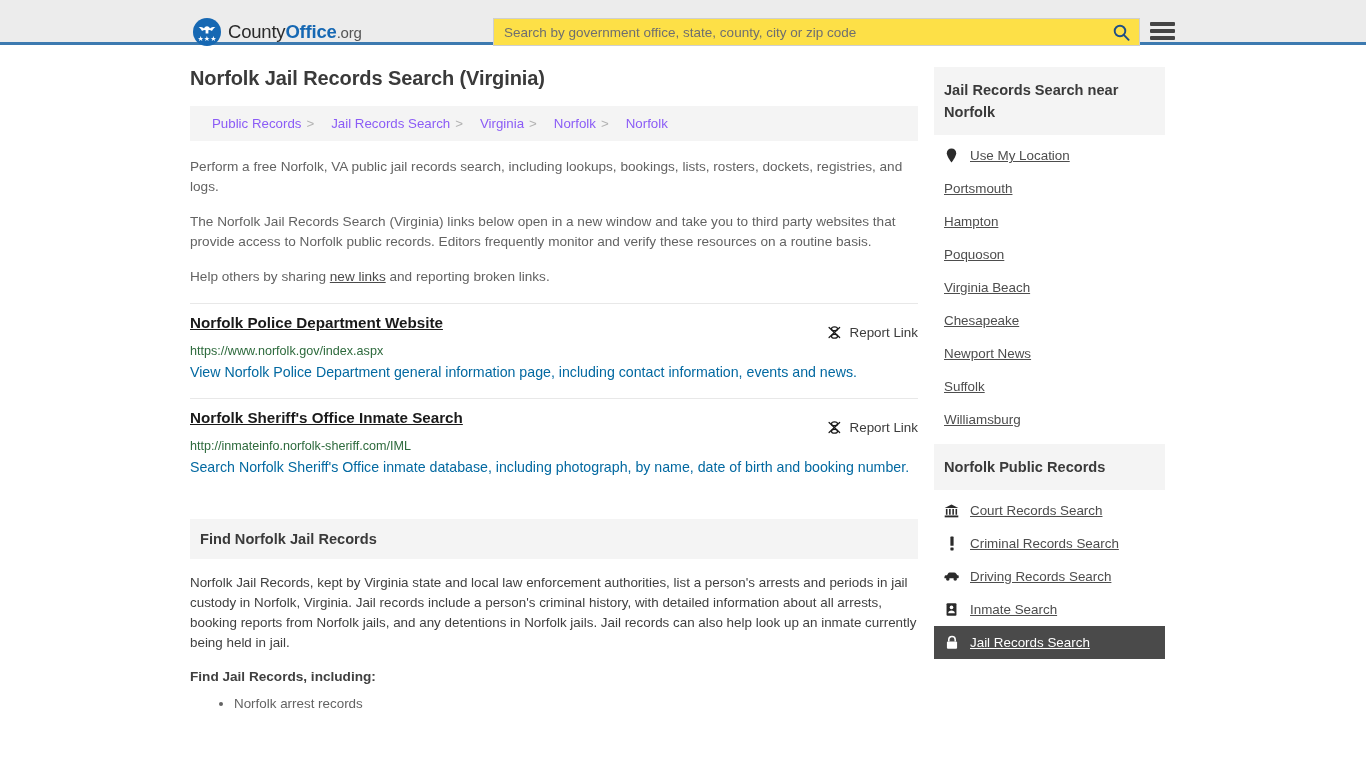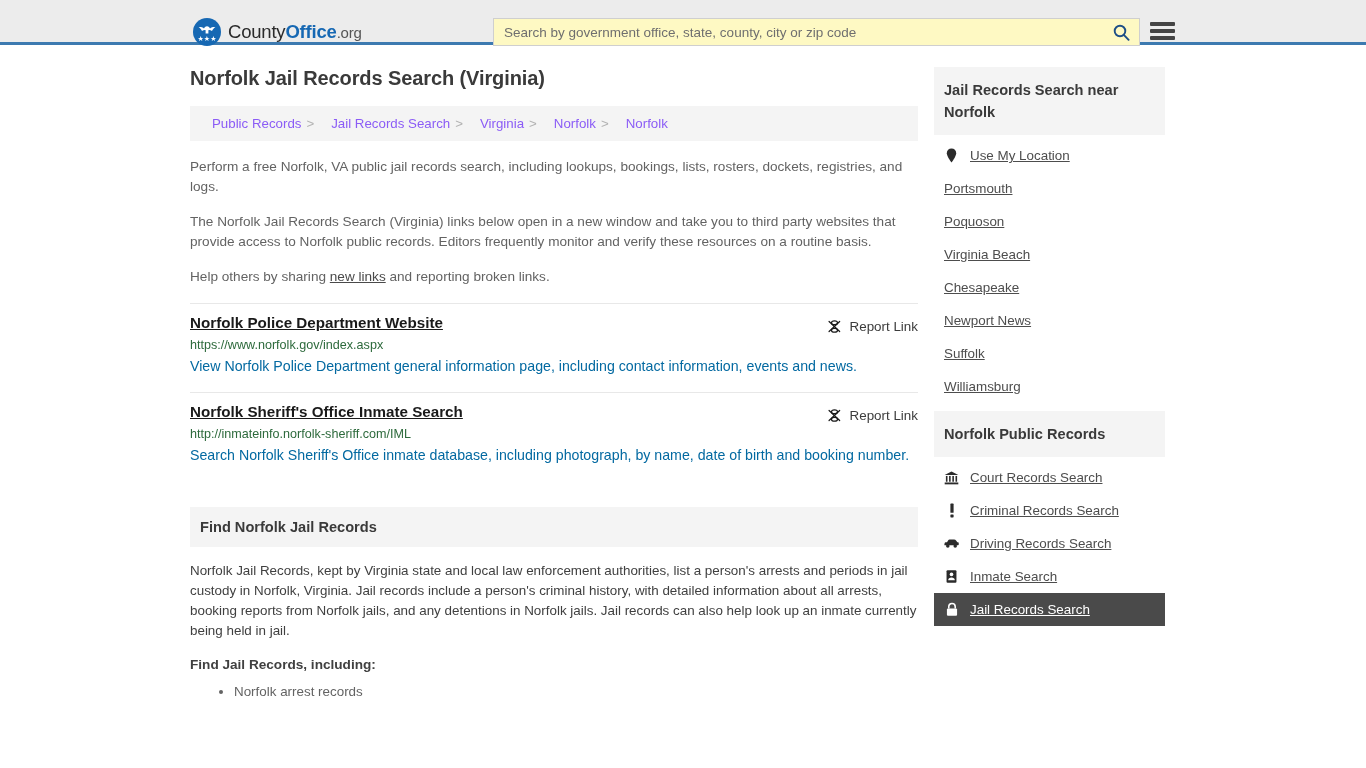"Search by government office, state," .search-box { background: #fef9c3 -> #fde047 }
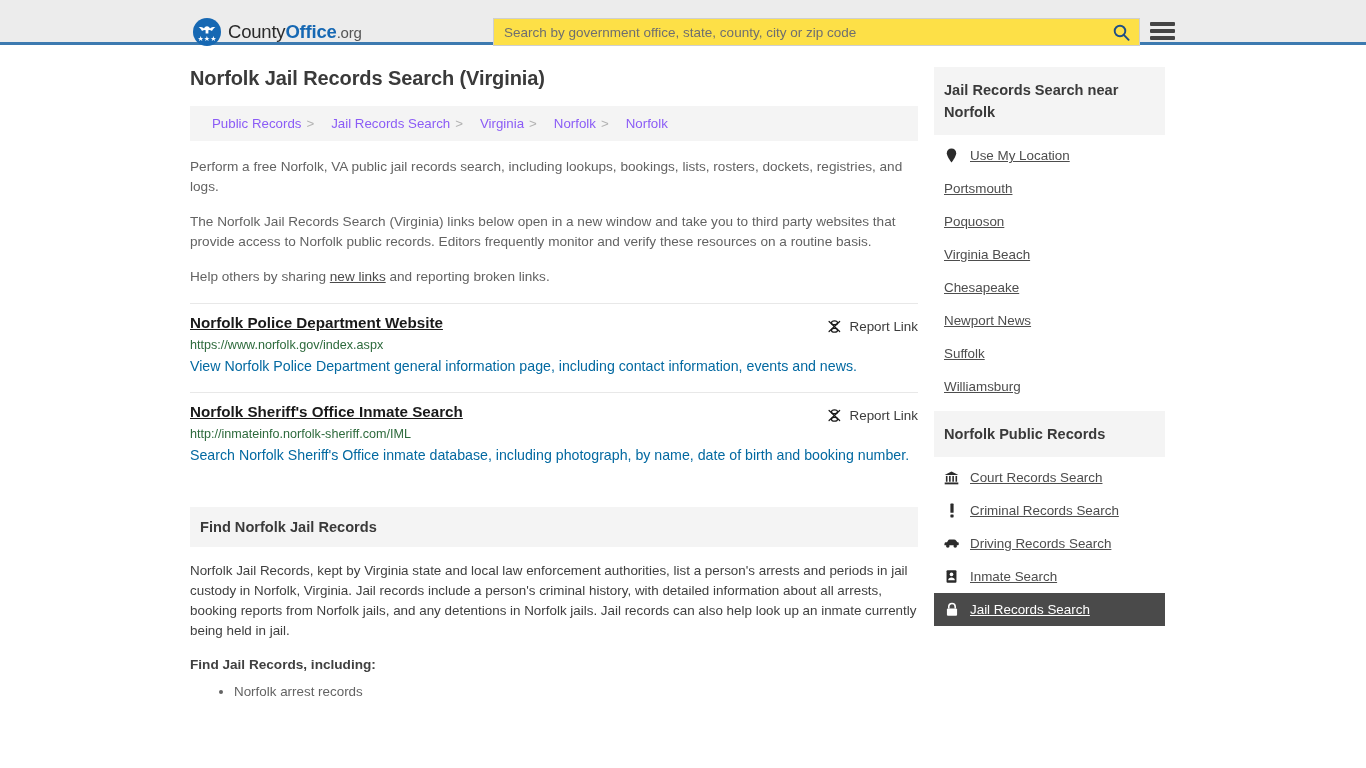"Hampton" div.side-item { html: none -> <div> <a>Hampton</a> </div> }
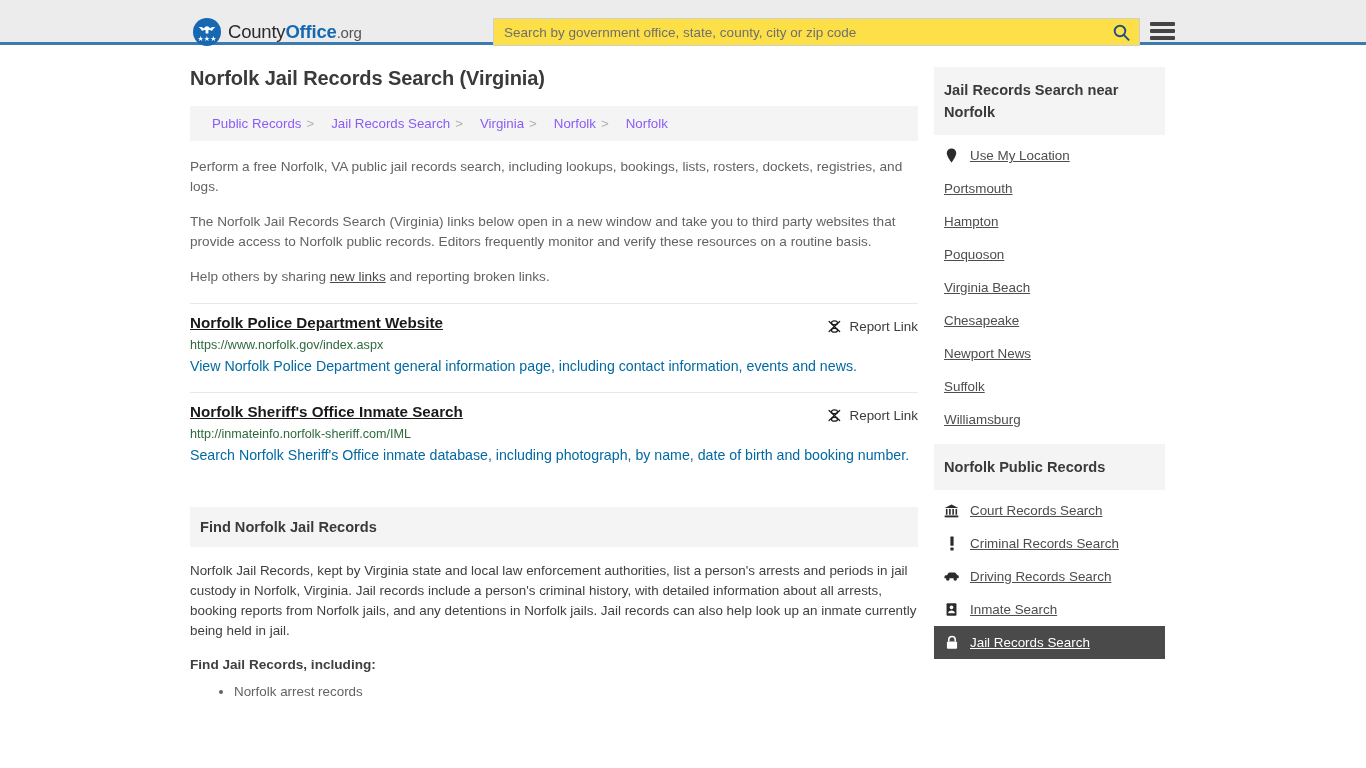"Report Link" .report-link { margin-top: 5px -> 11px }
